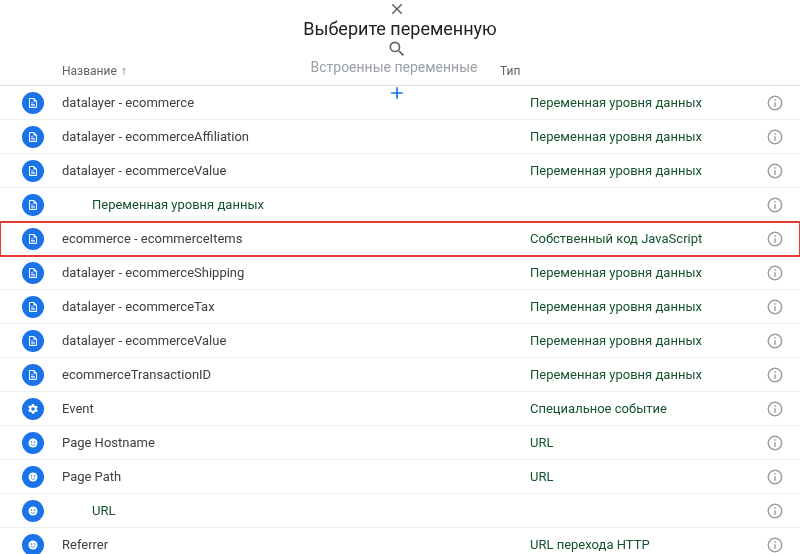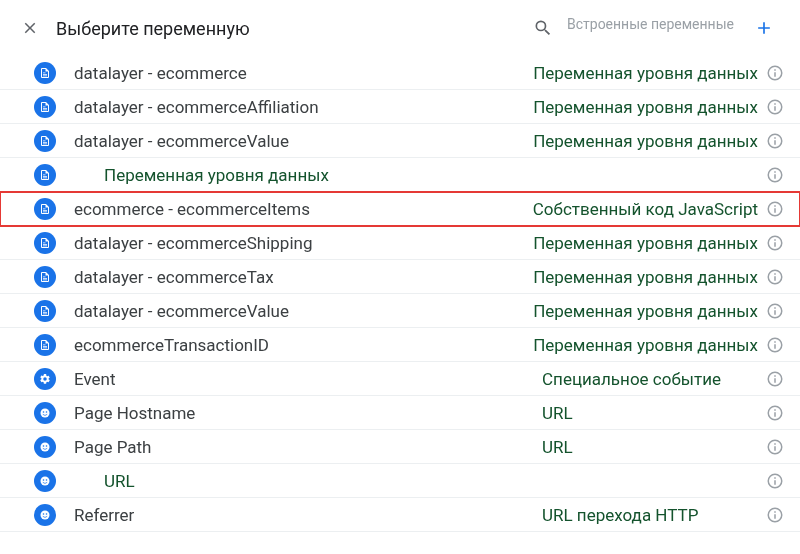"Выберите переменную" .header { flex-direction: none -> column }
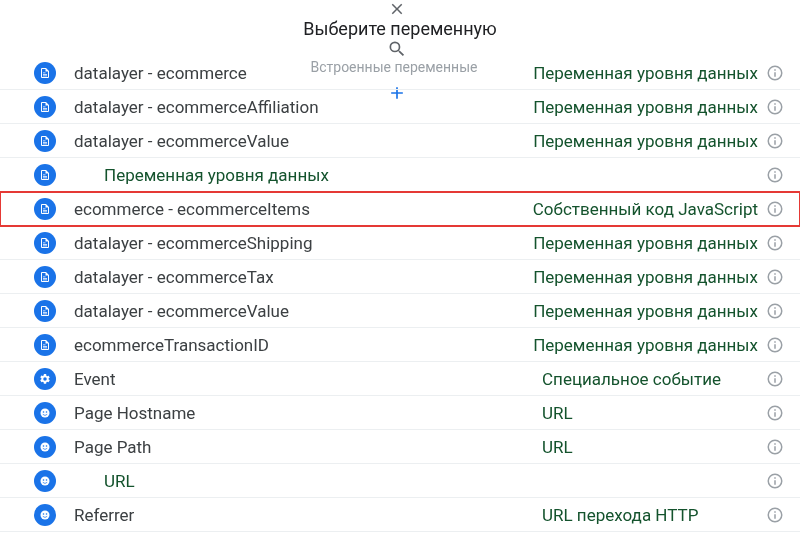"Название" div.table-head { html: none -> <div> <div> <span>Название</span> <span>↑</span> </div> <div> <span>Тип</span> </div> </div> }
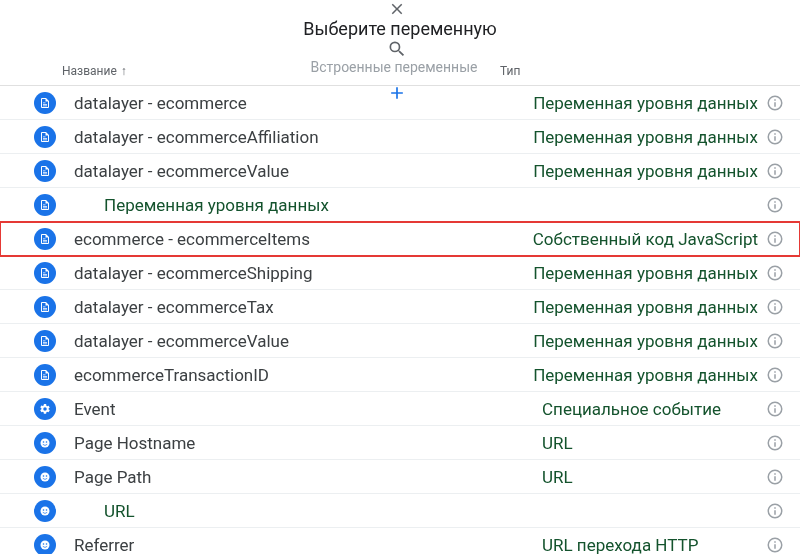"datalayer - ecommerce" .row { font-size: 17px -> 13px; padding: 0 16px 0 34px -> 0 16px 0 22px }
